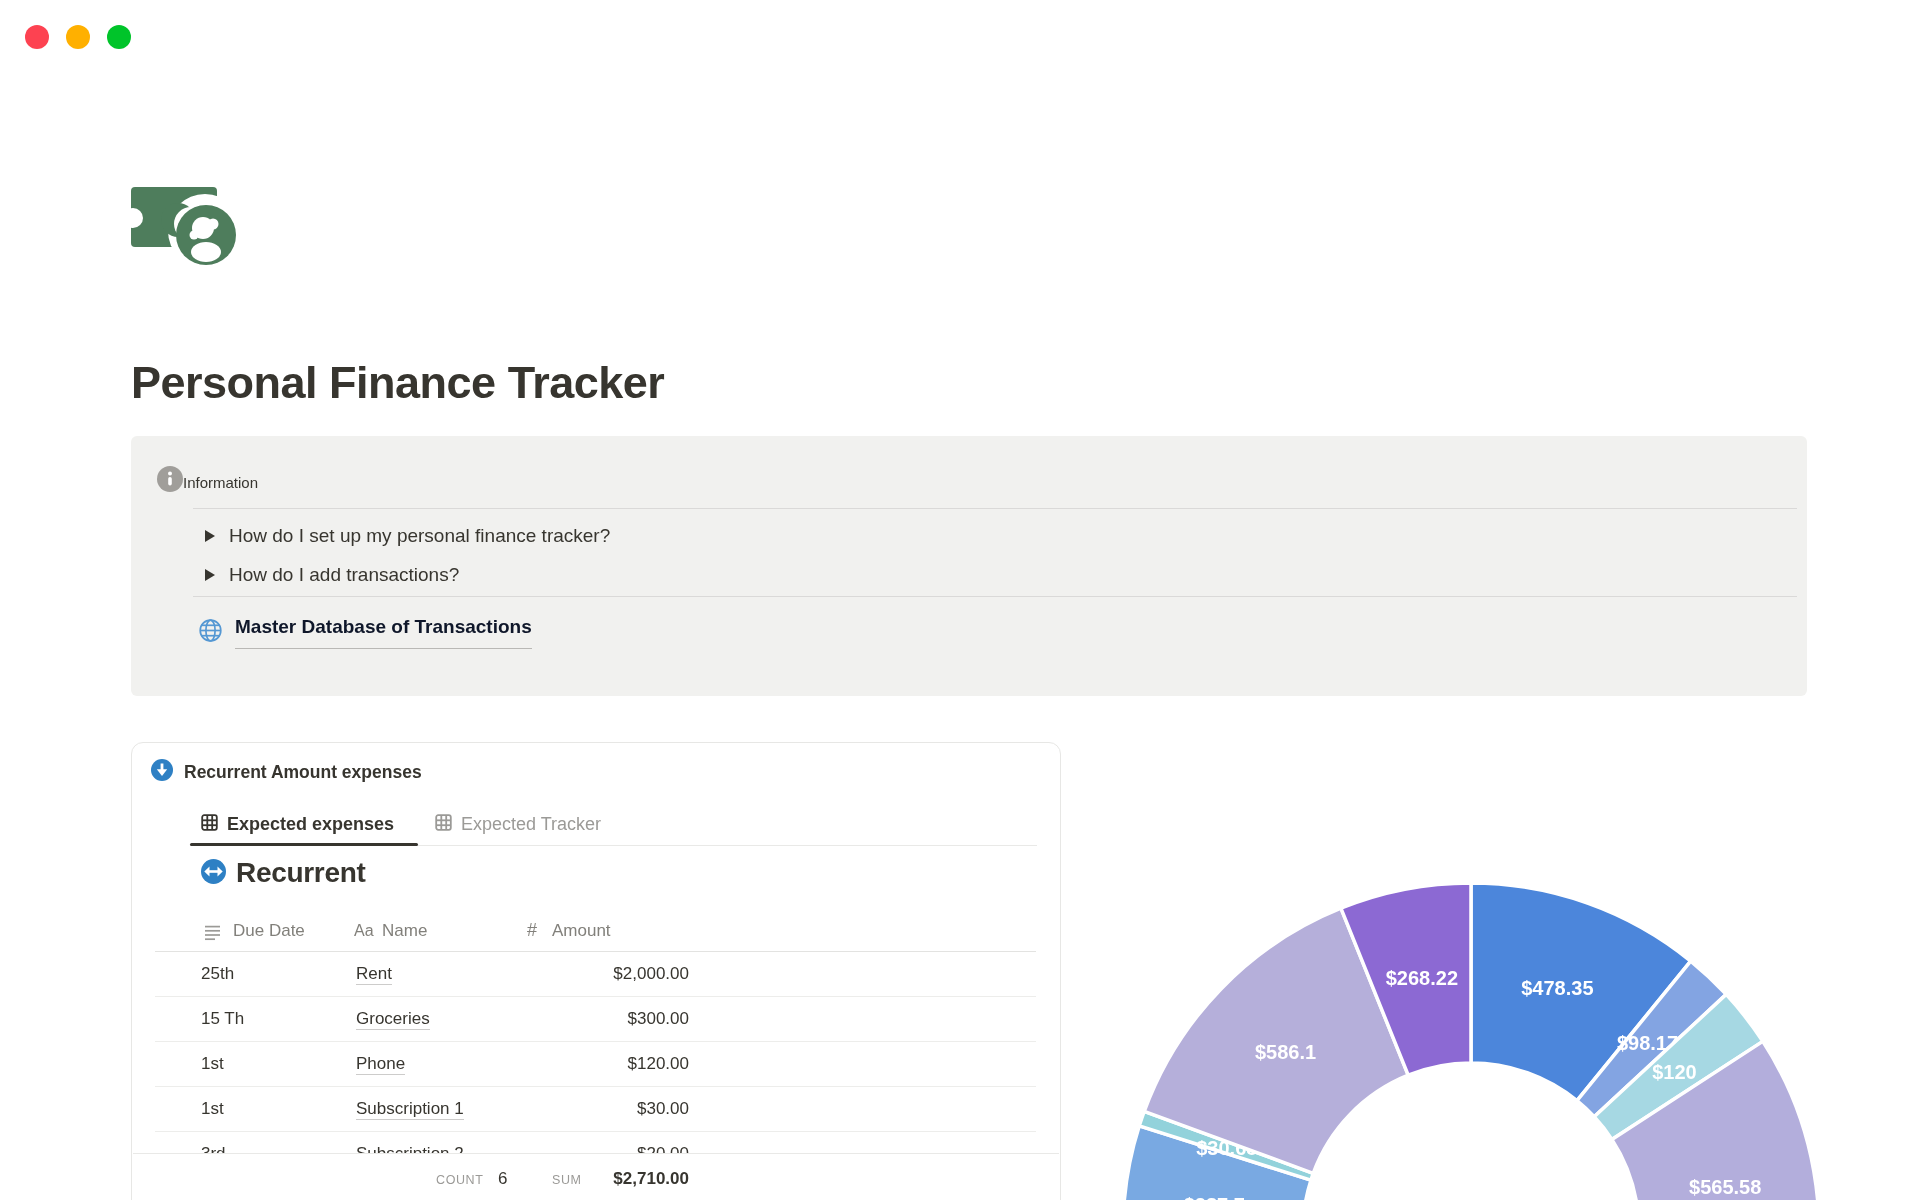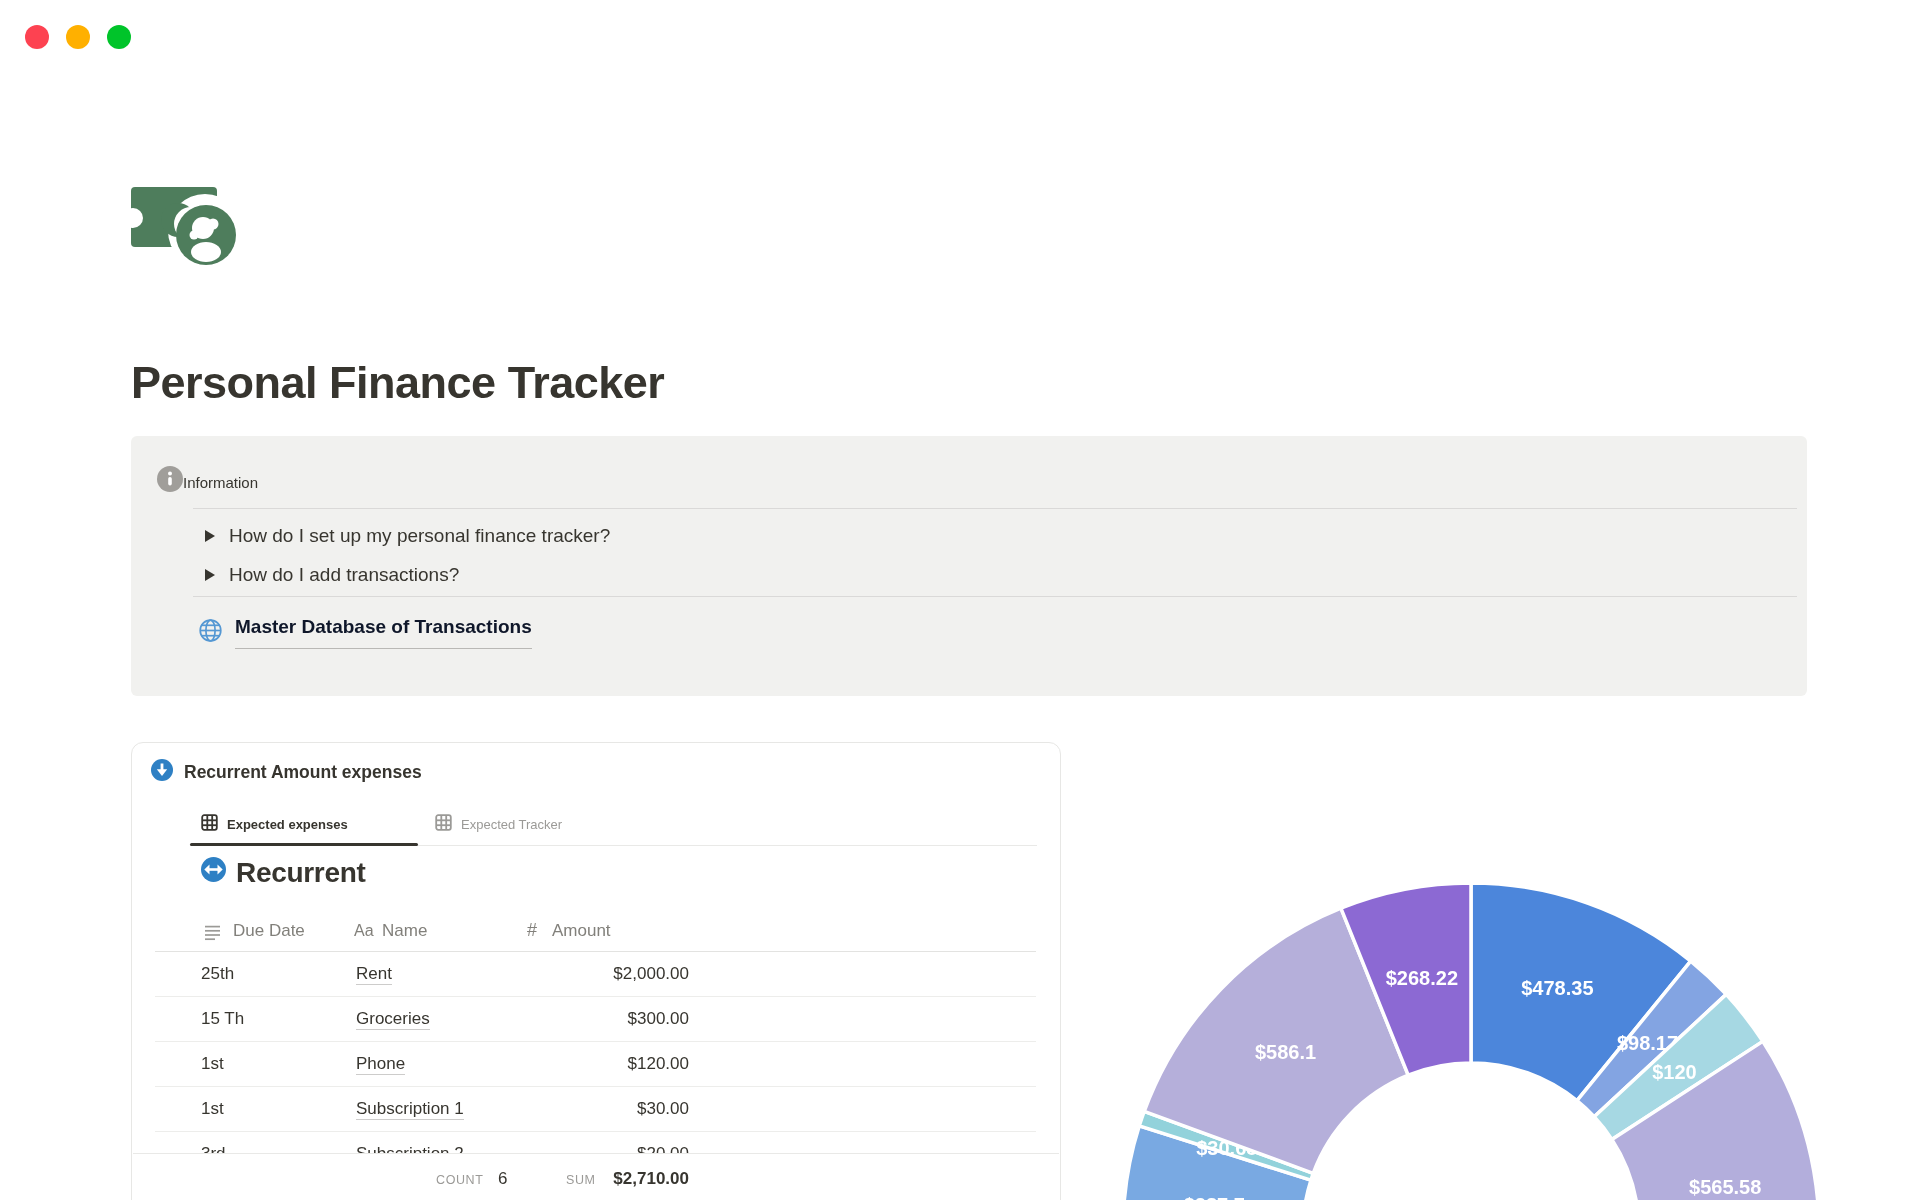"Expected expenses" .tab .tab-label { font-size: 13px -> 18px }
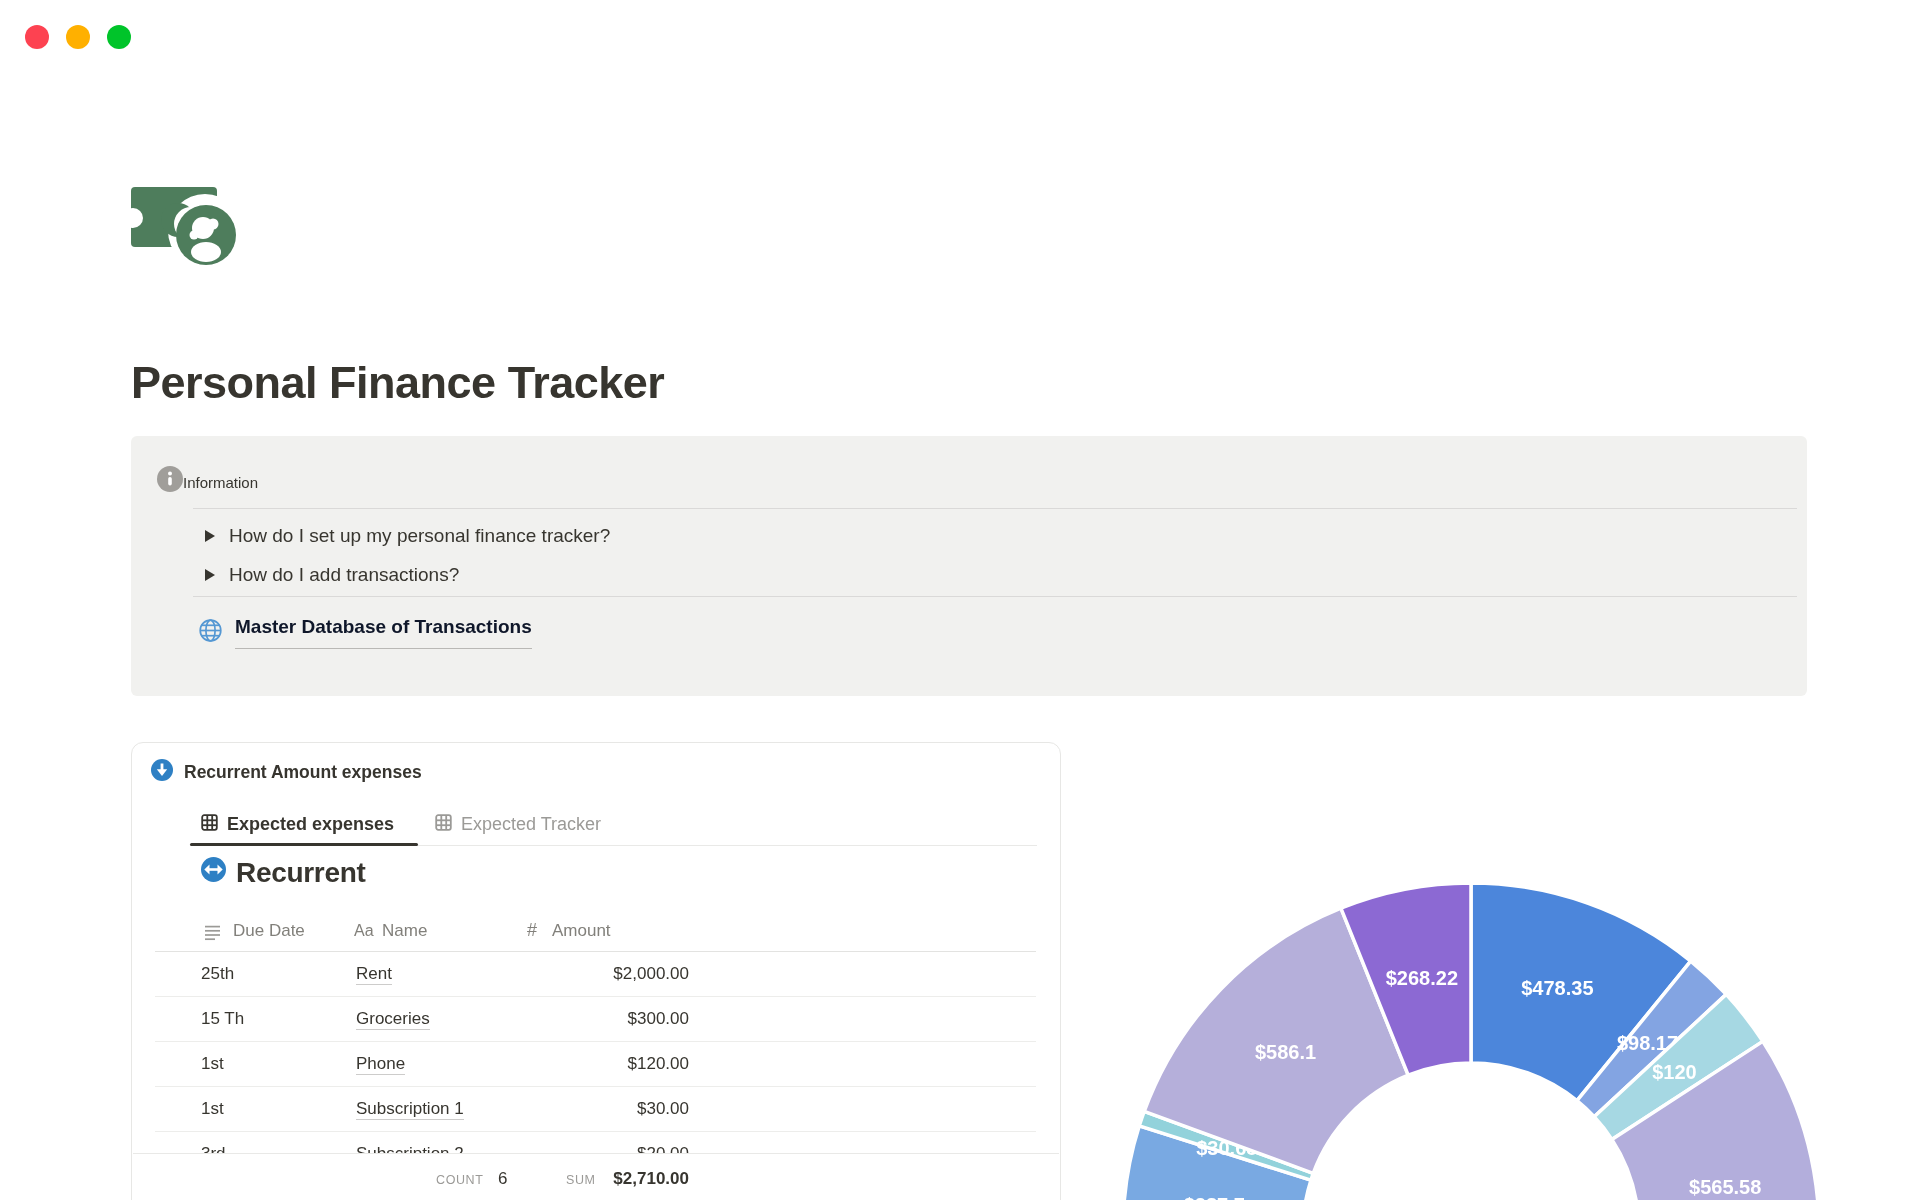"Recurrent" .section-head { align-items: none -> center }
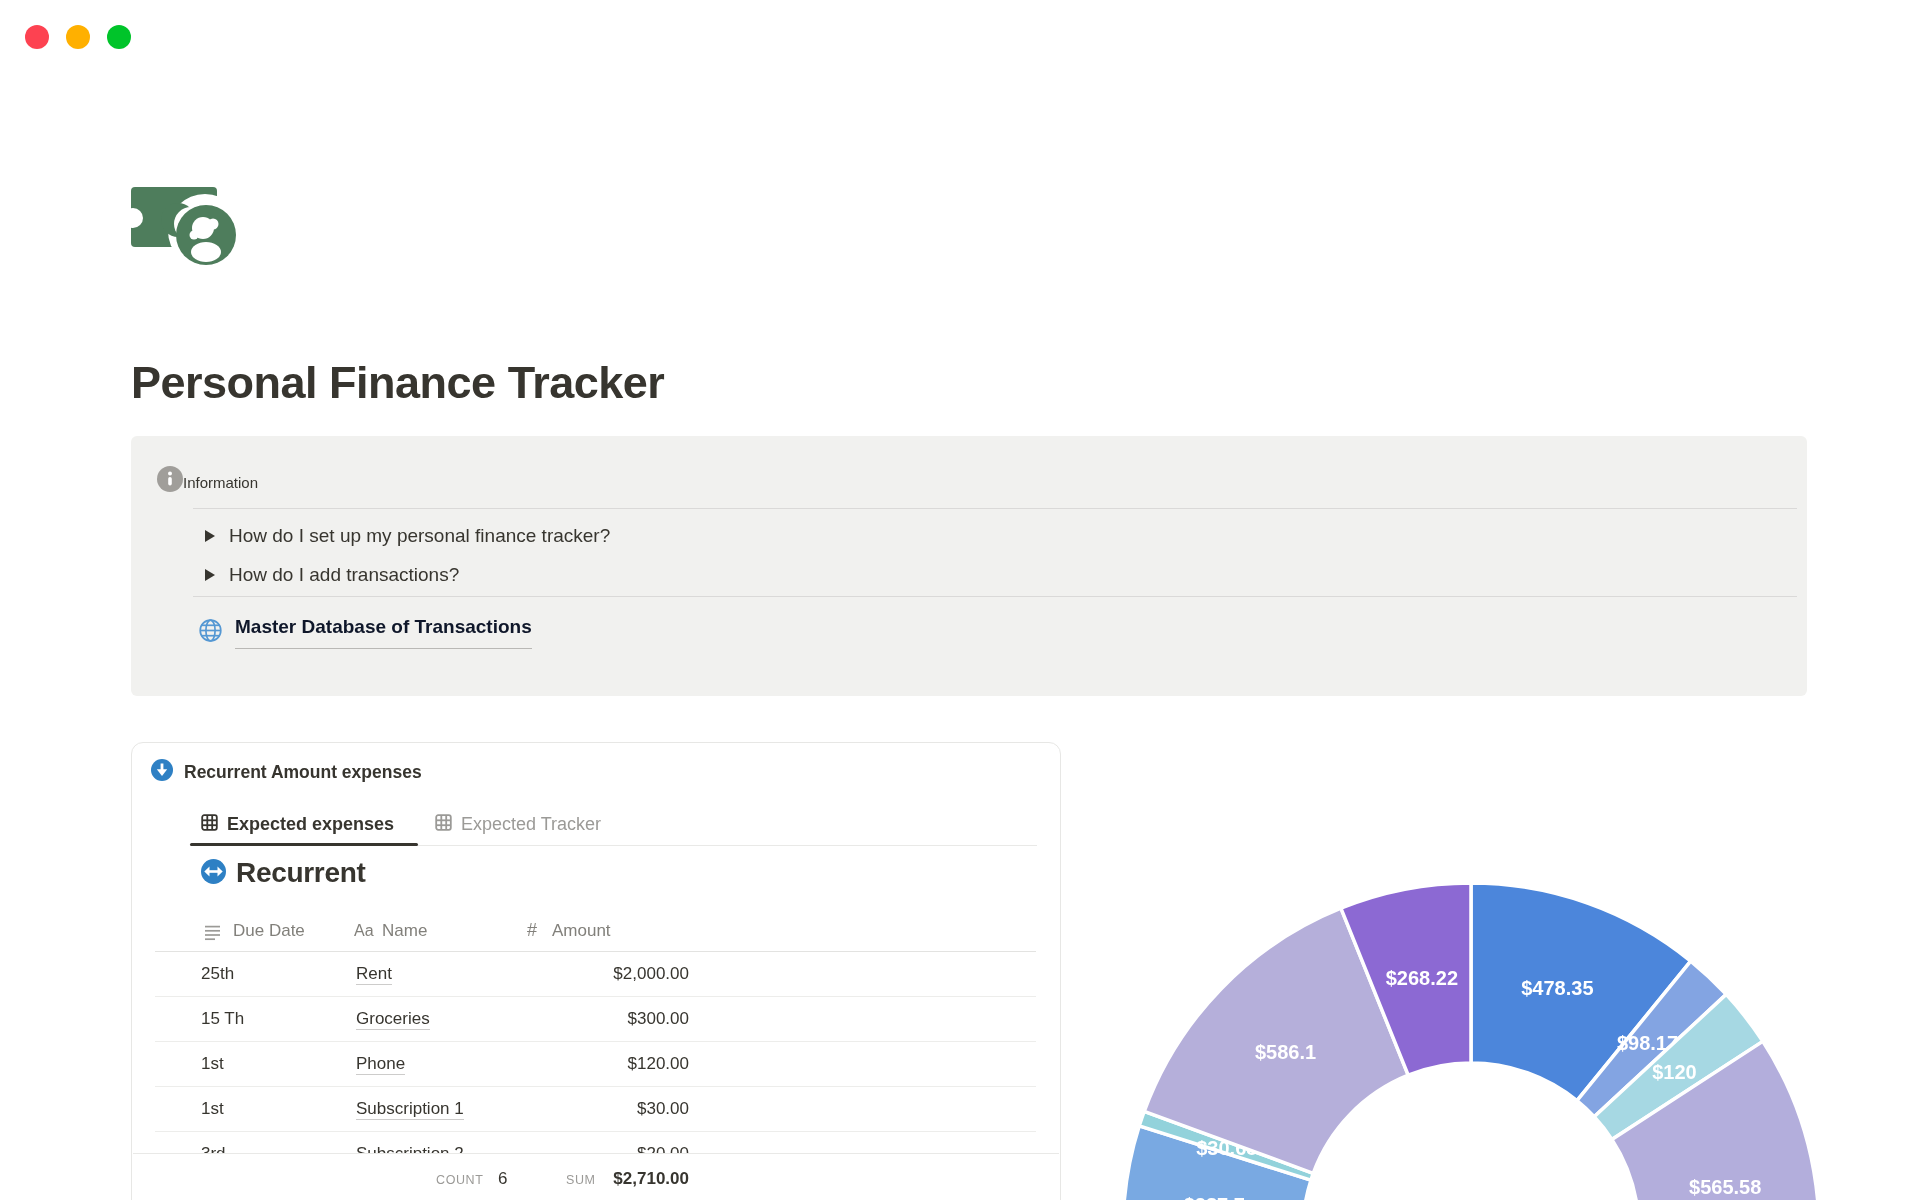"SUM" .f-sum-lab { left: 433px -> 419px }
